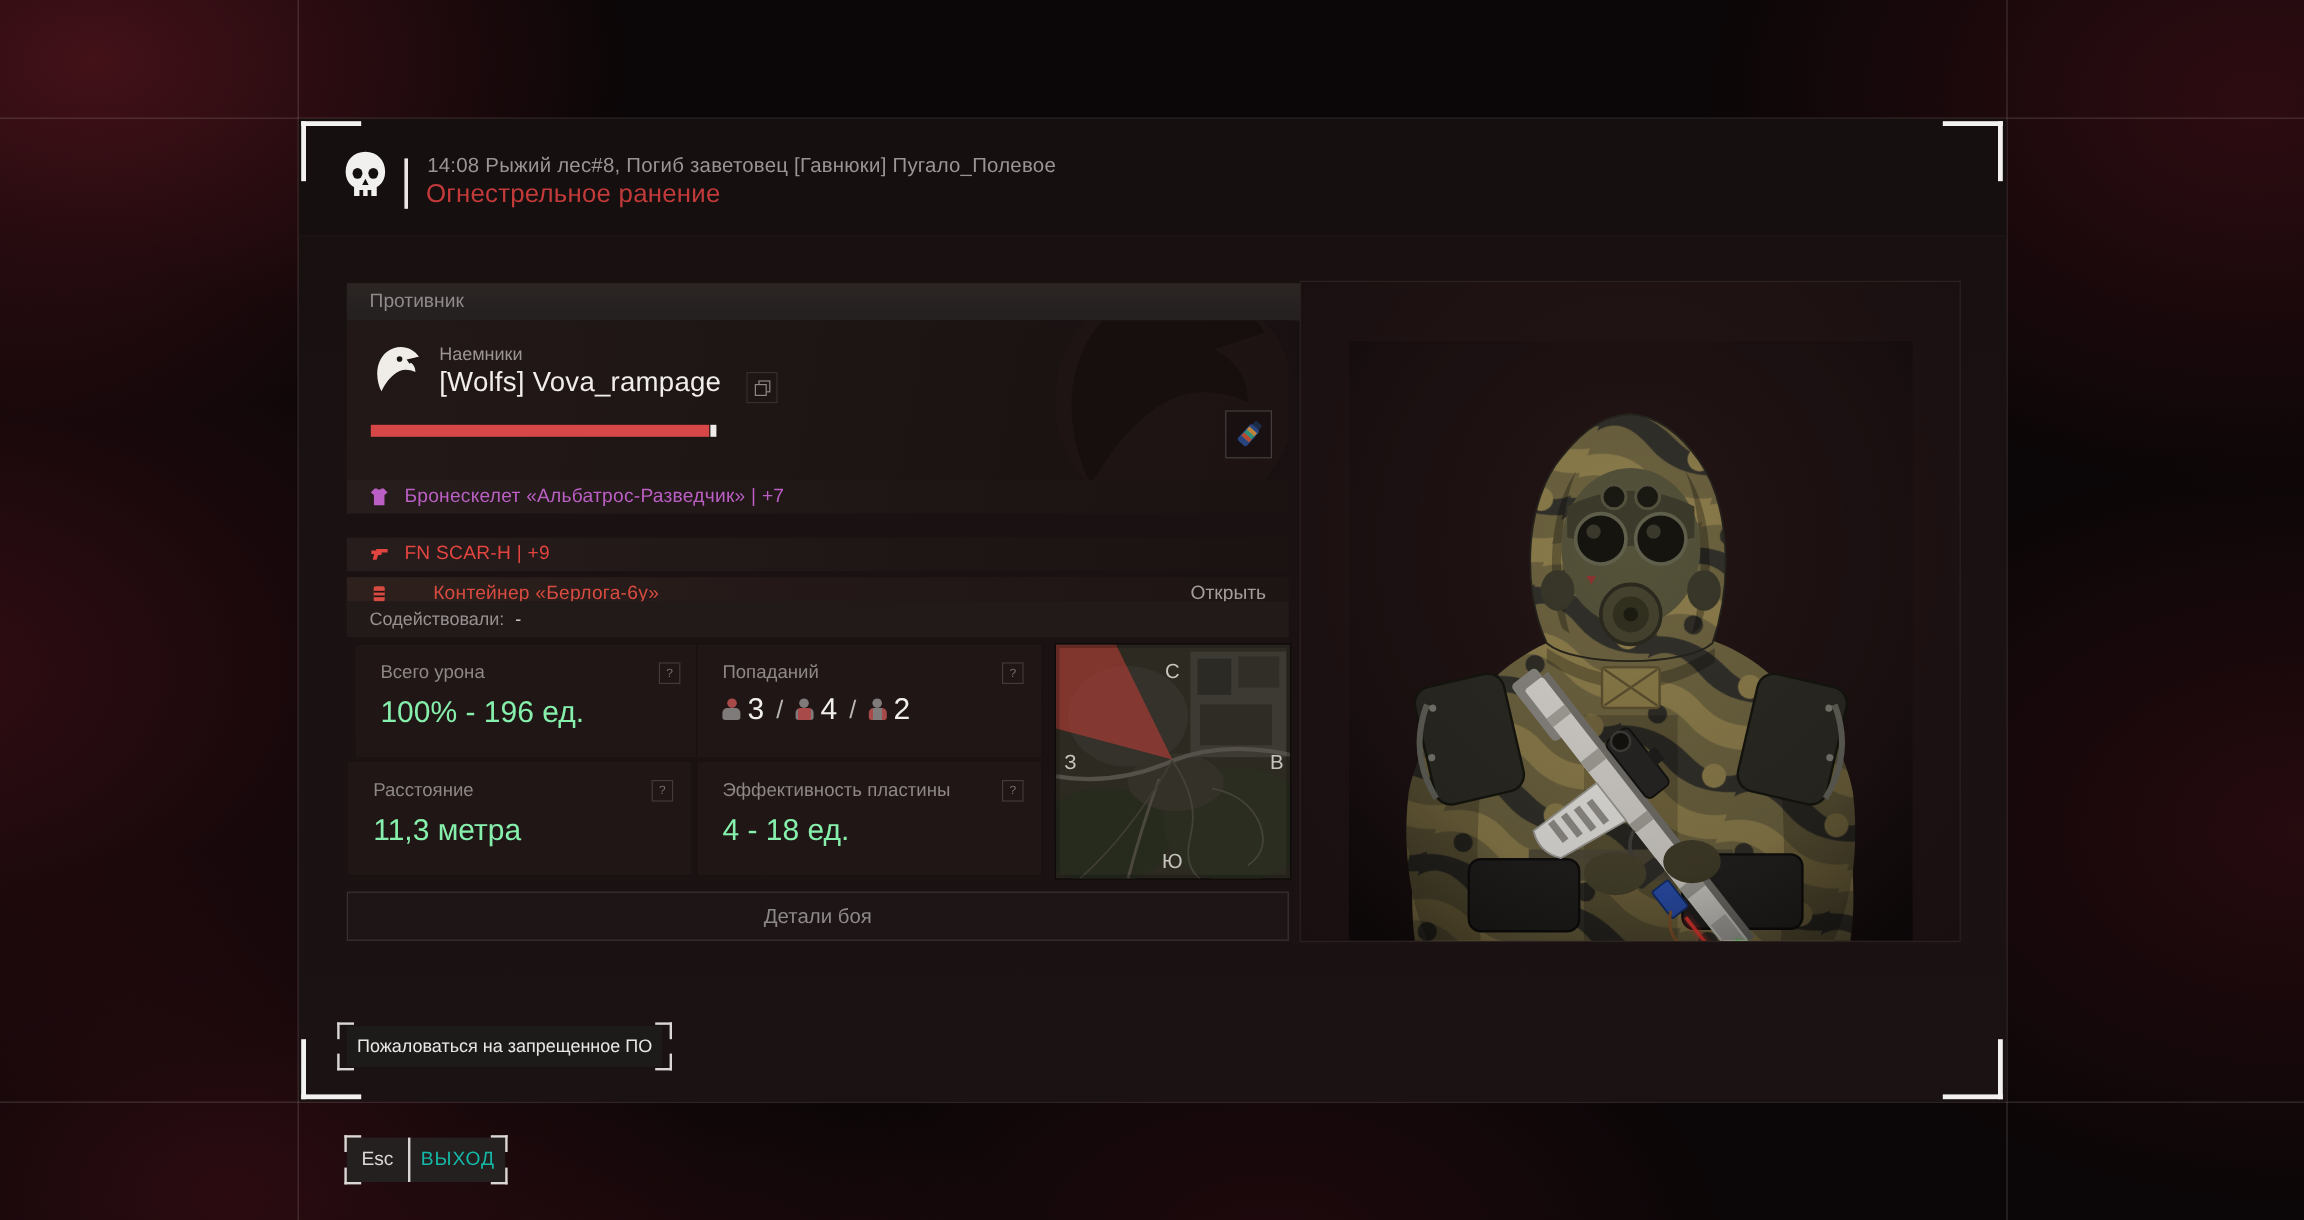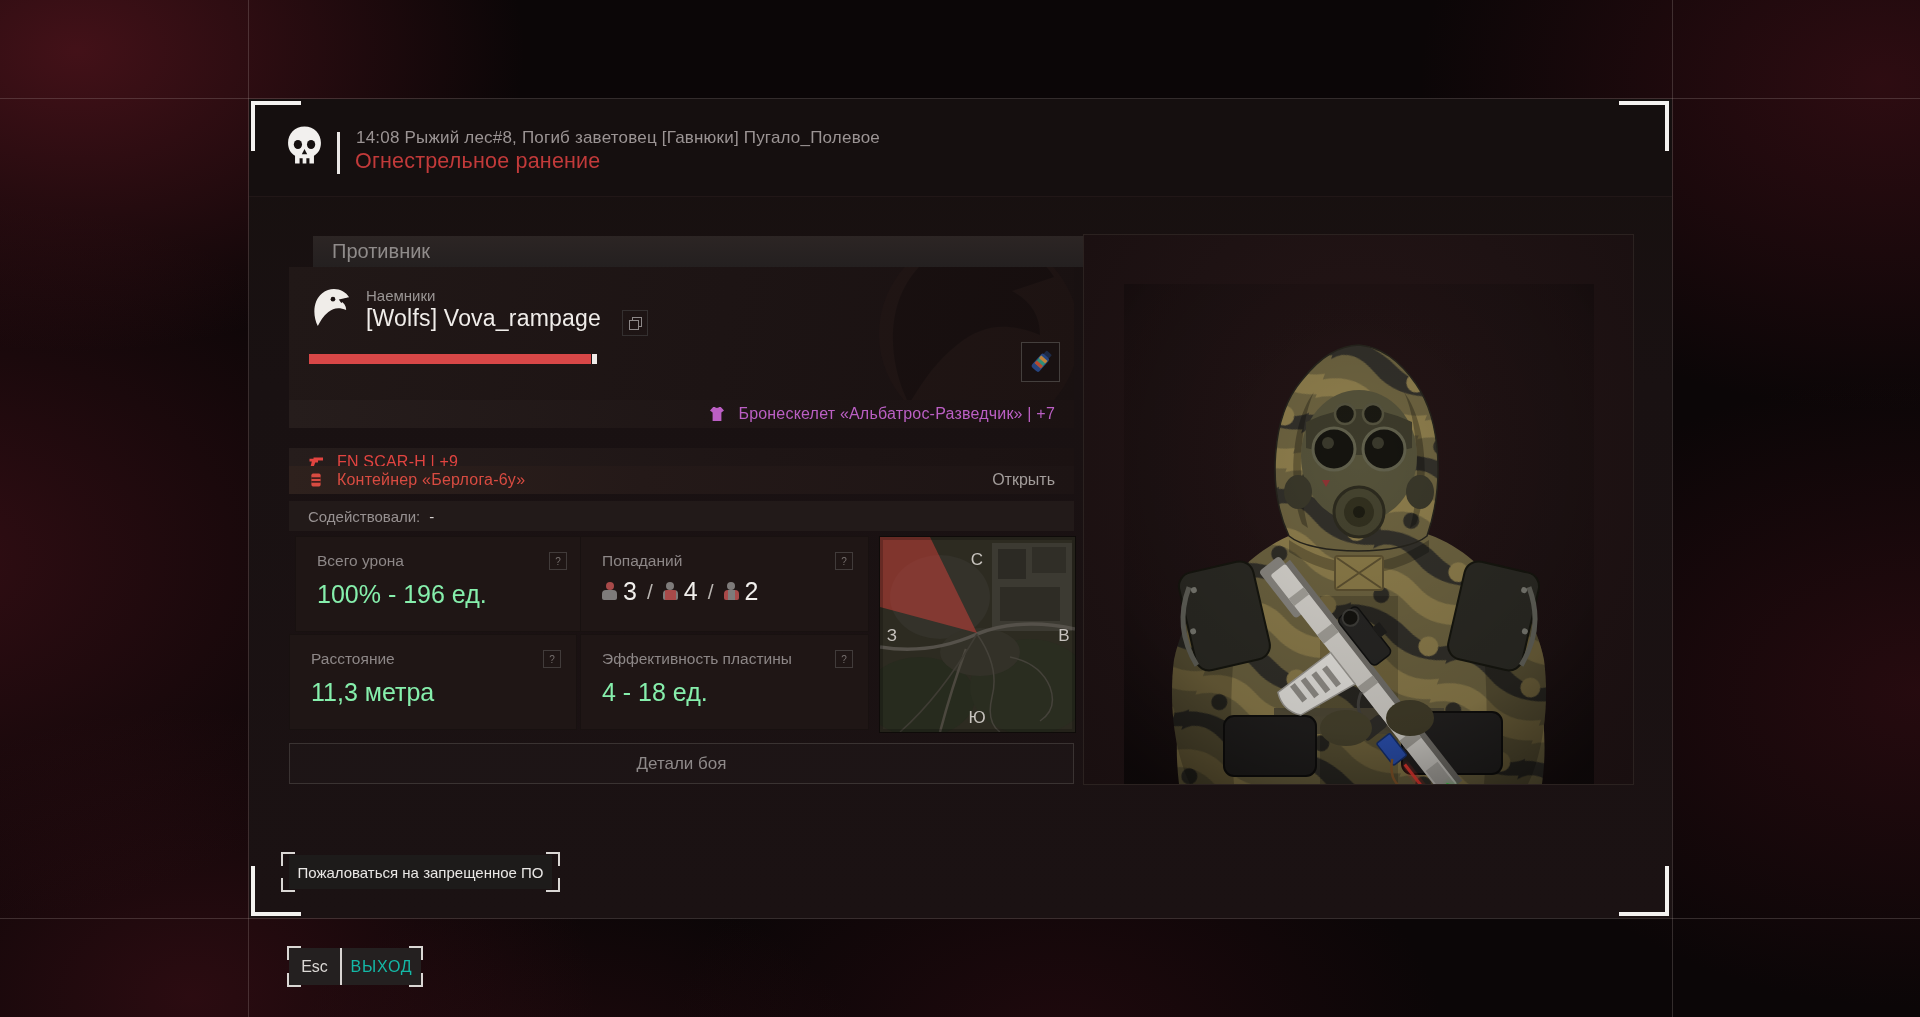"Противник" .enemy-title { font-size: 20px -> 16px; margin-left: 24px -> none }
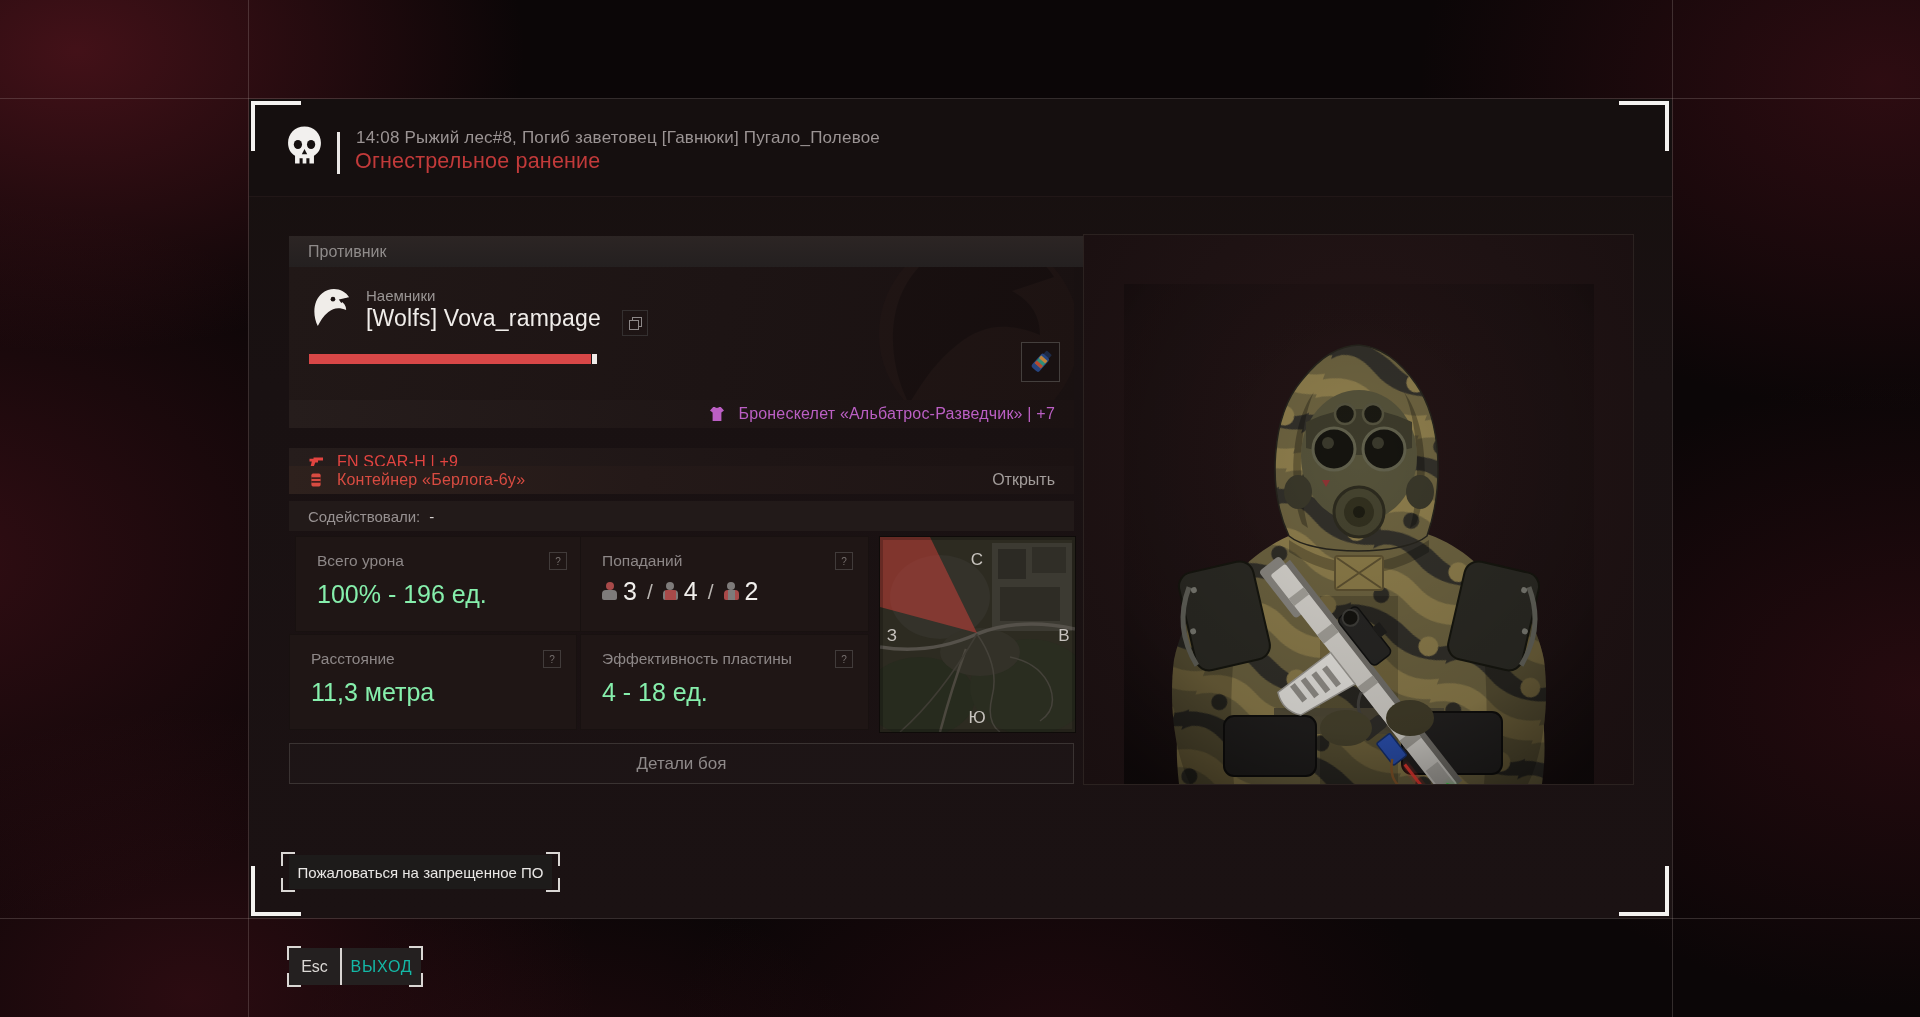"Бронескелет «Альбатрос-Разведчик» | +7" .equip-row.r1 { justify-content: flex-end -> none }
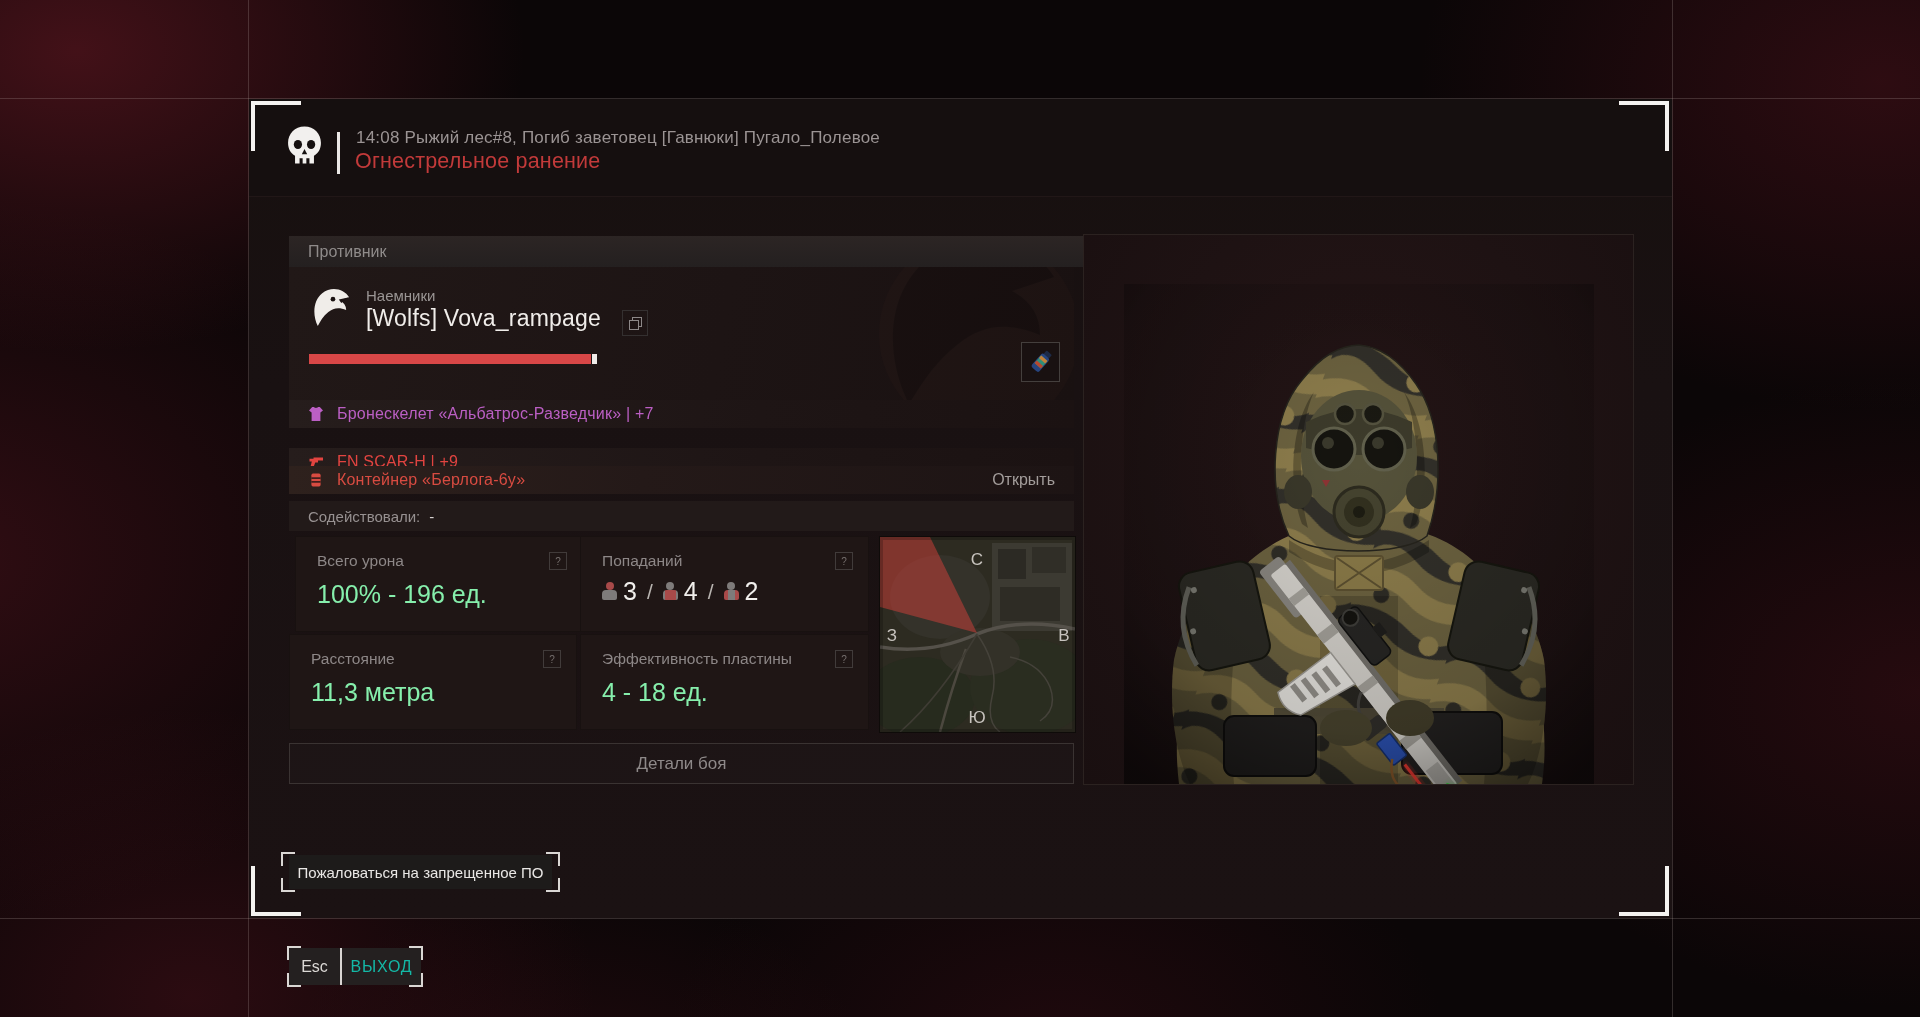"Контейнер «Берлога-6у»" .equip-row.r3 { gap: none -> 24px; top: 367px -> 382px }
